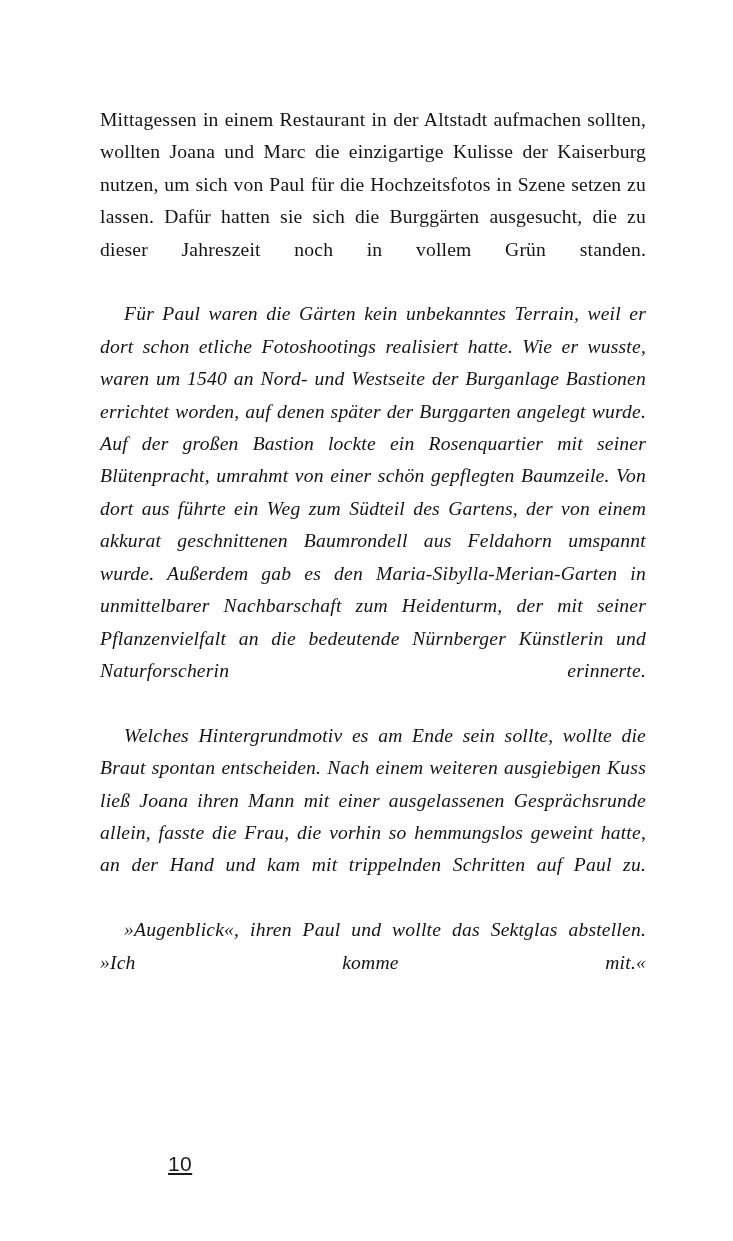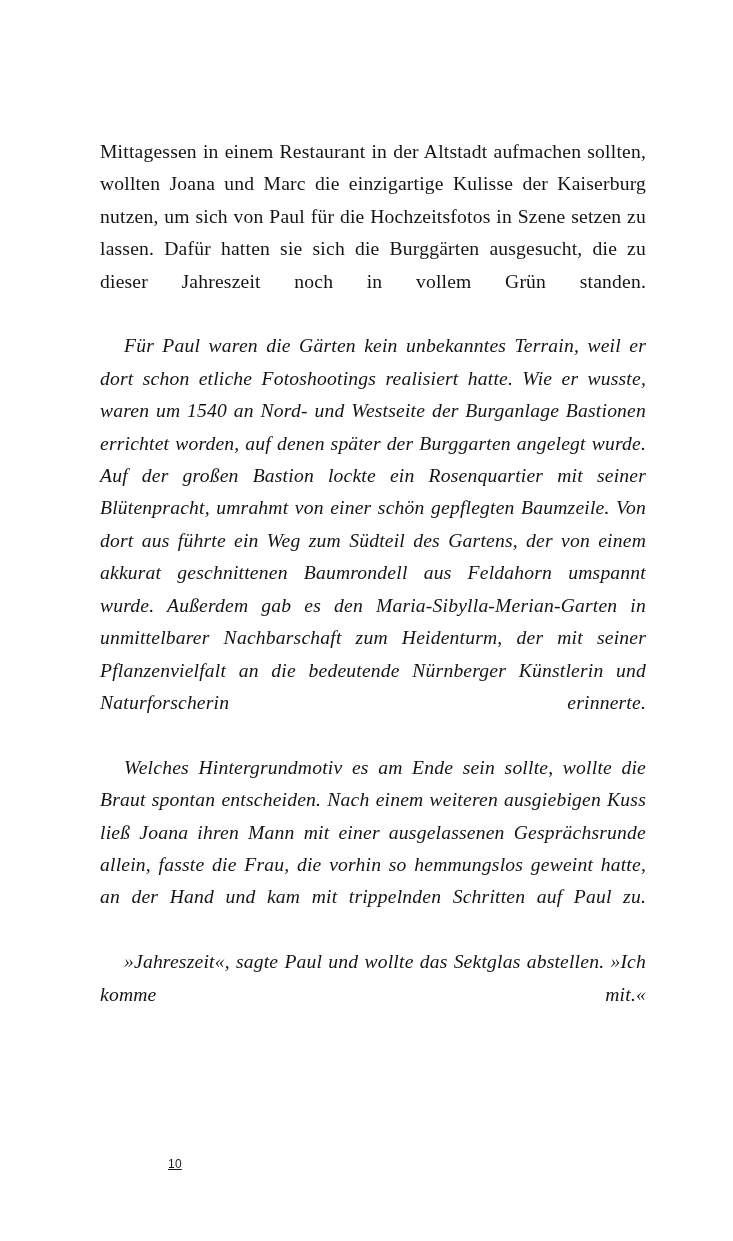"Mittagessen in einem Restaurant in" .para.no-indent { margin-top: 32px -> none }
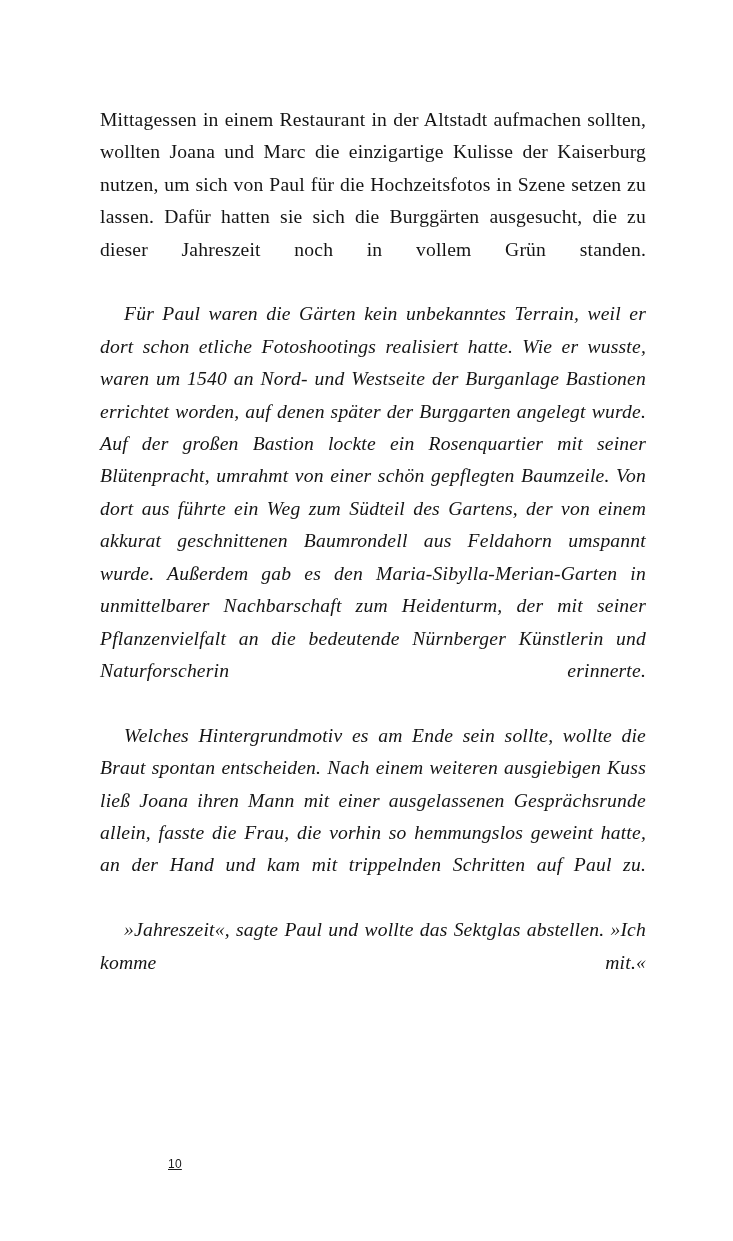"»Jahreszeit«, sagte Paul und wollte" p.para { text: Jahreszeit«, sagte -> Augenblick«, ihren }
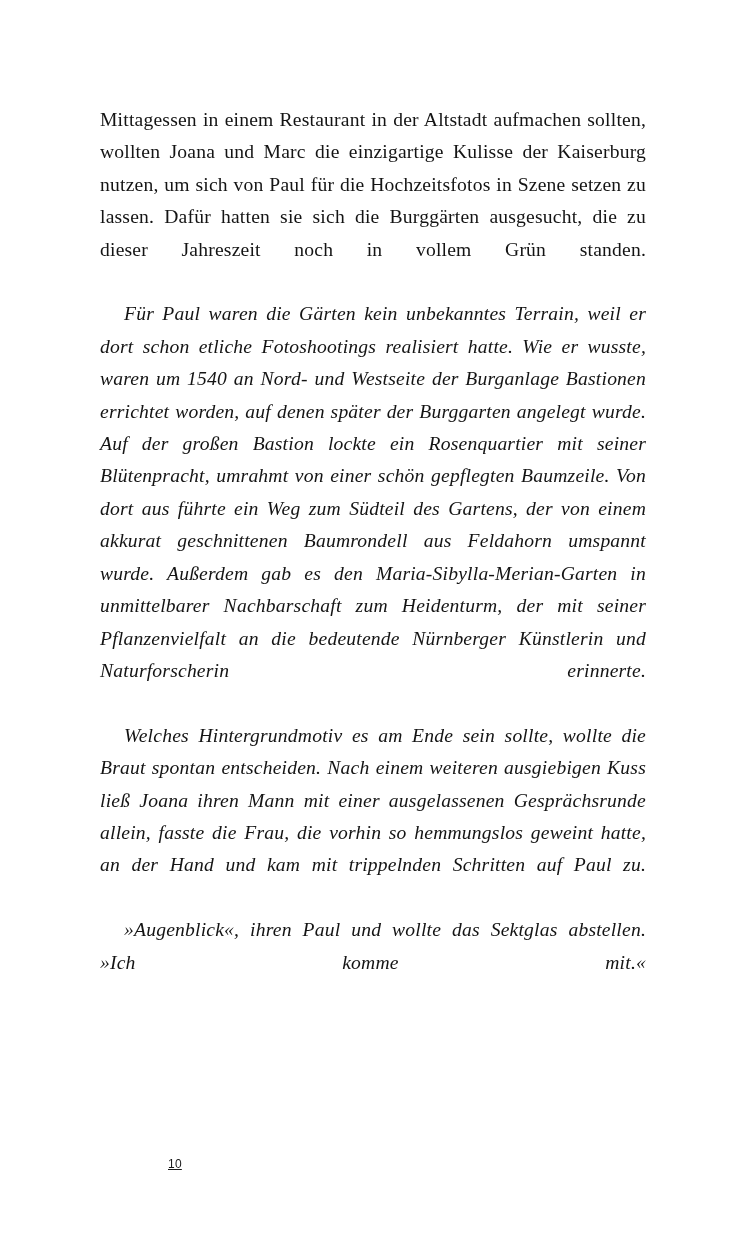"10" .folio { font-size: 12px -> 21px }
